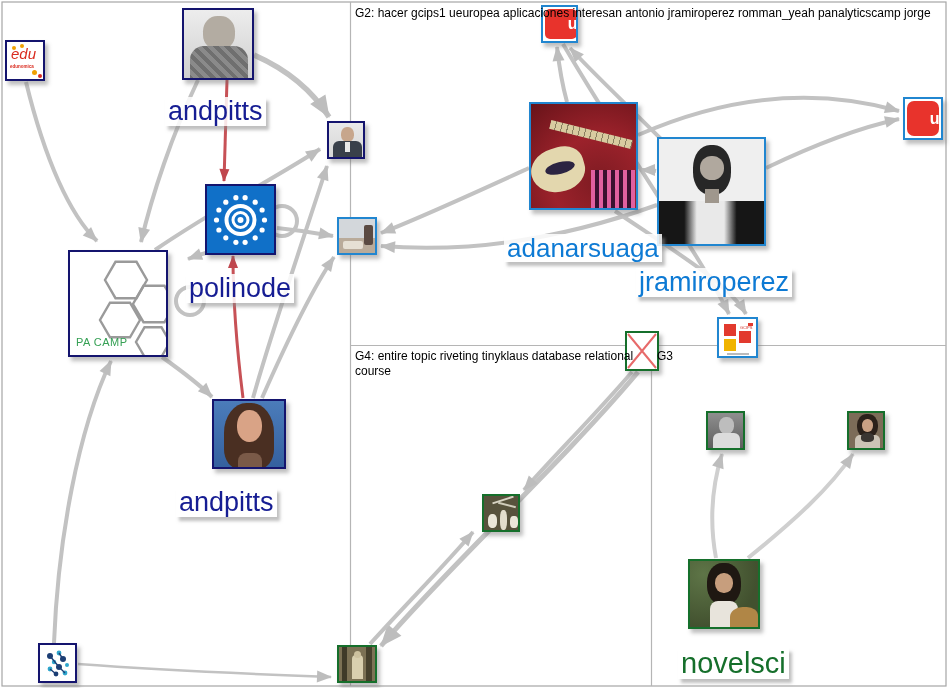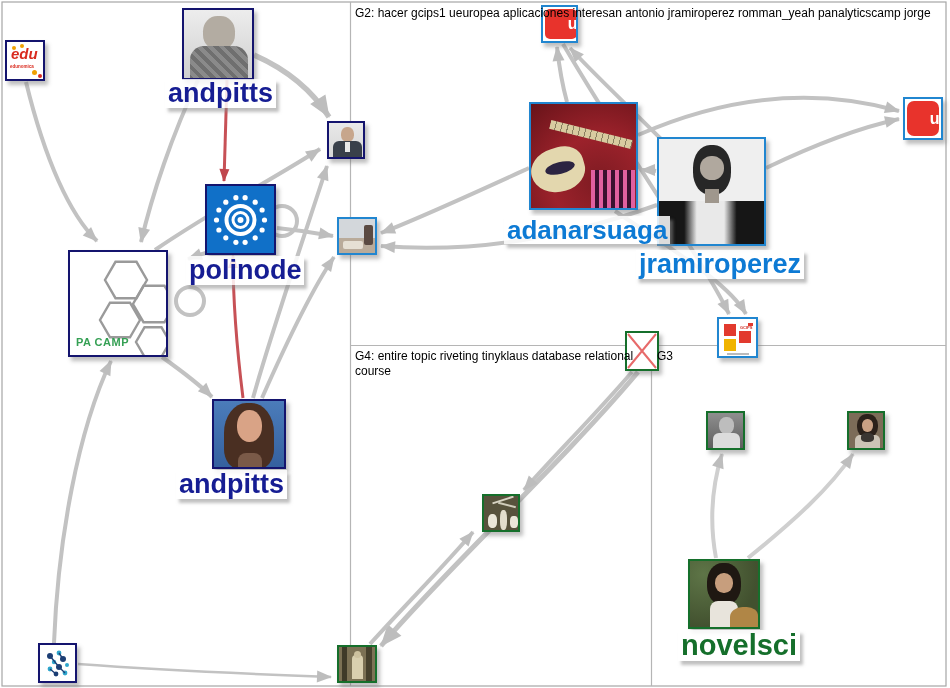"edu" .tinytxt { font-weight: bold -> normal }
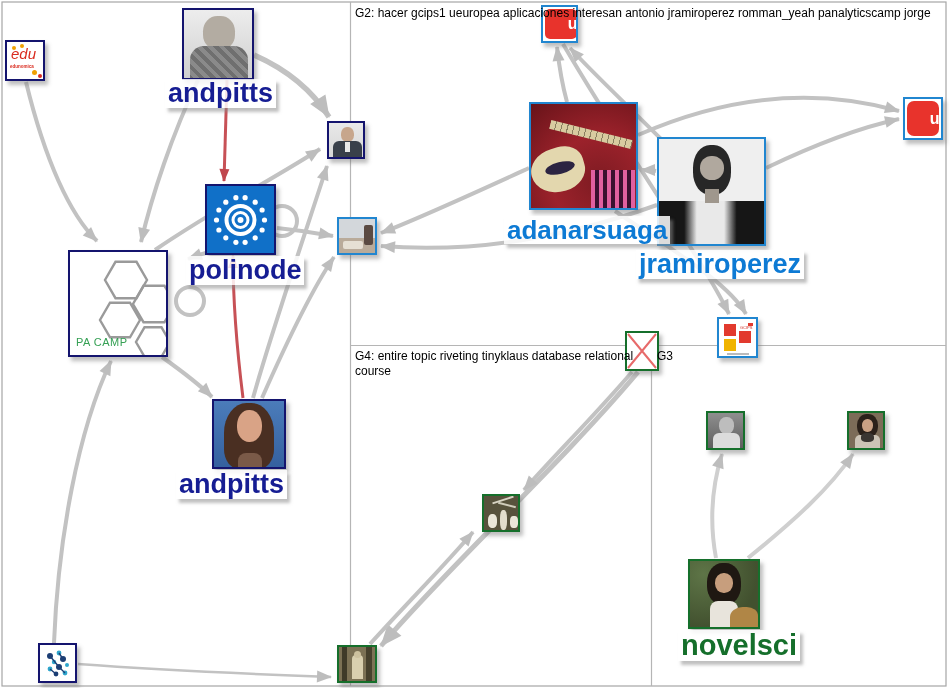"andpitts" .vlabel { font-weight: 700 -> 400; margin-top: none -> 18px }
